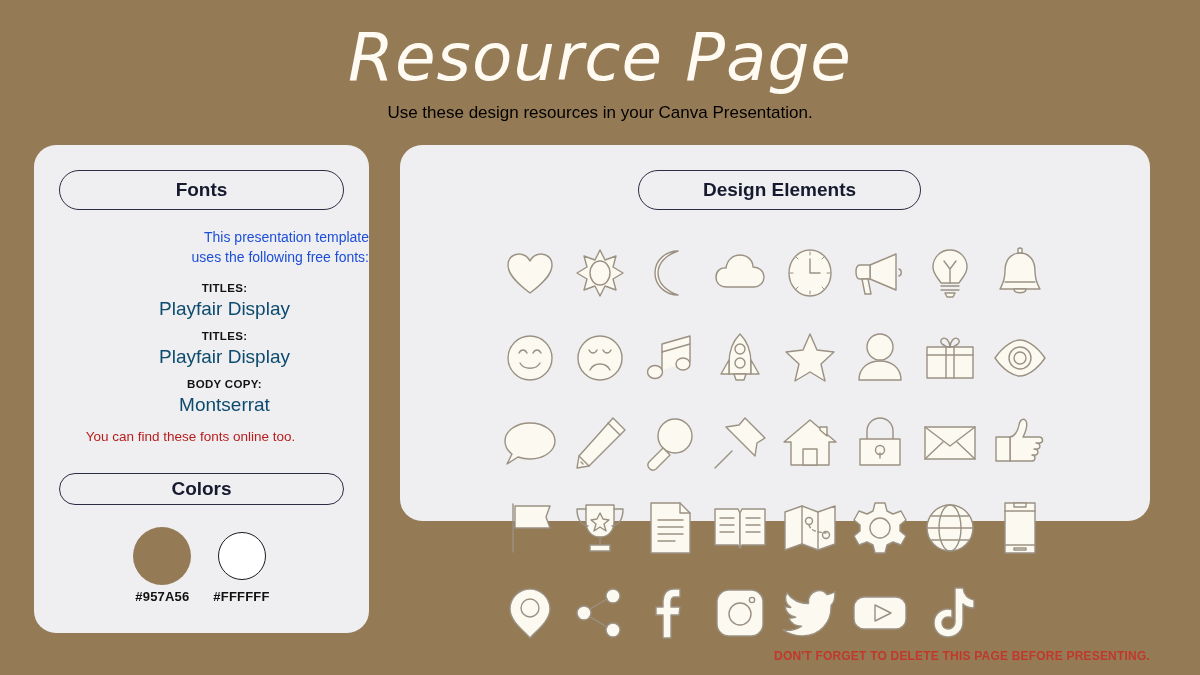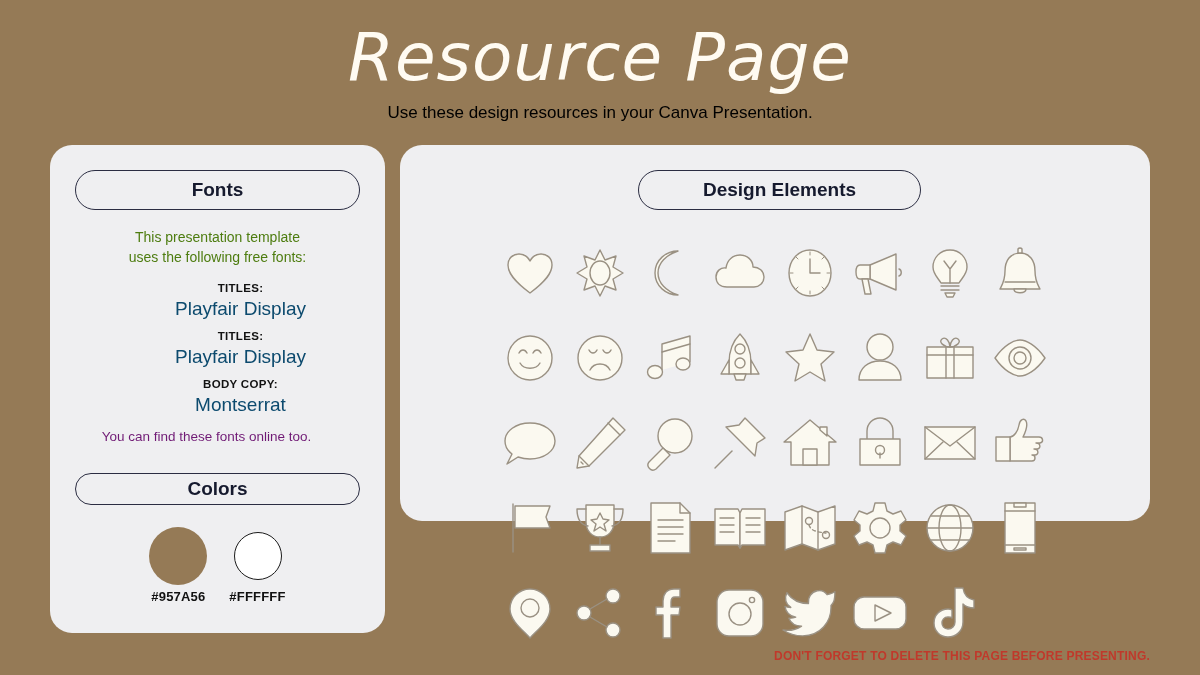"Fonts" #left-panel { left: 50px -> 34px }
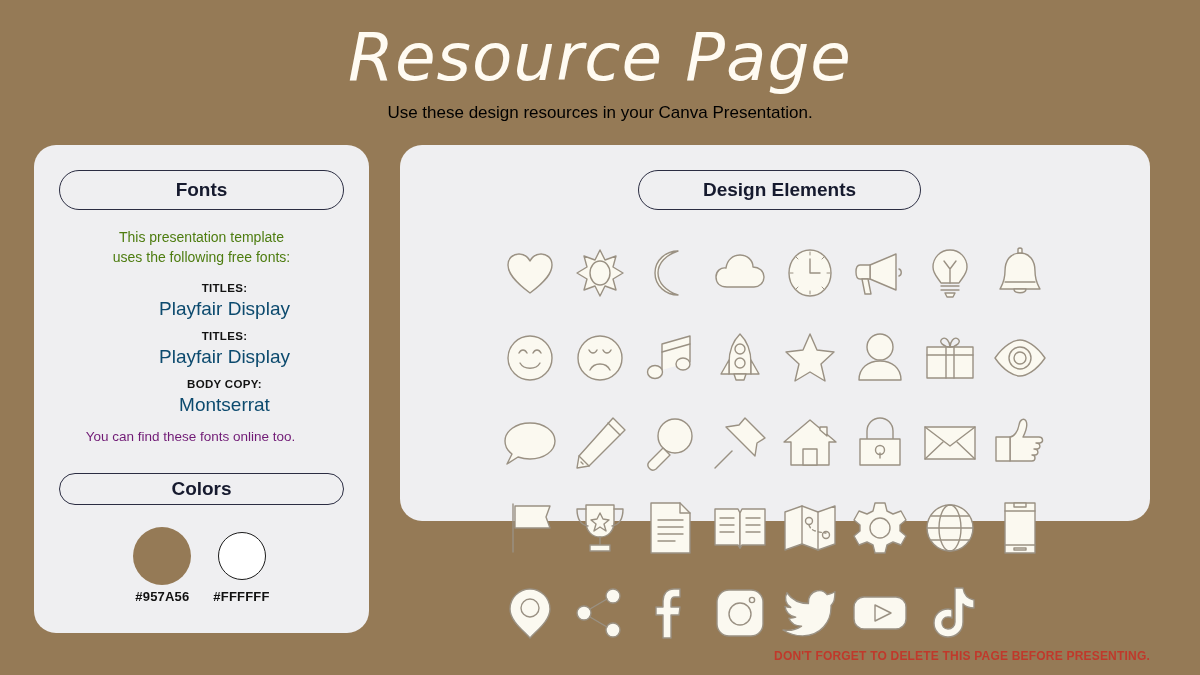"This presentation template" #fonts-intro { color: #4d7c0f -> #1d4ed8; text-align: center -> right }
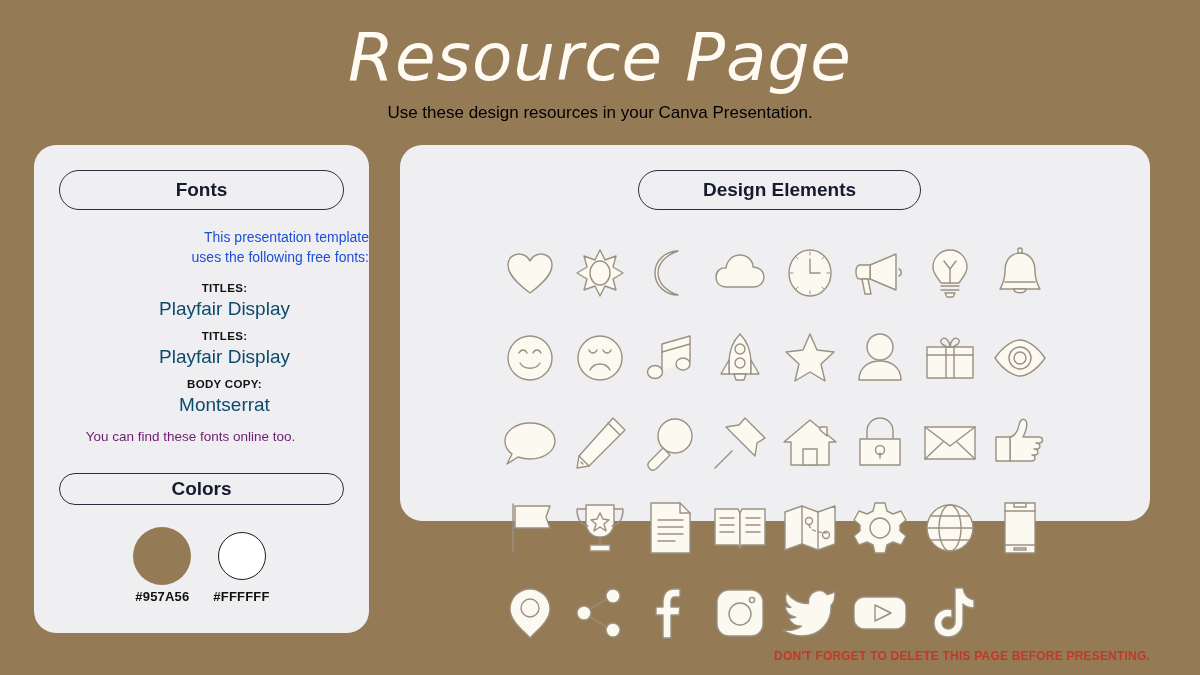"You can find these fonts" #fonts-note { color: #701a75 -> #b91c1c }
